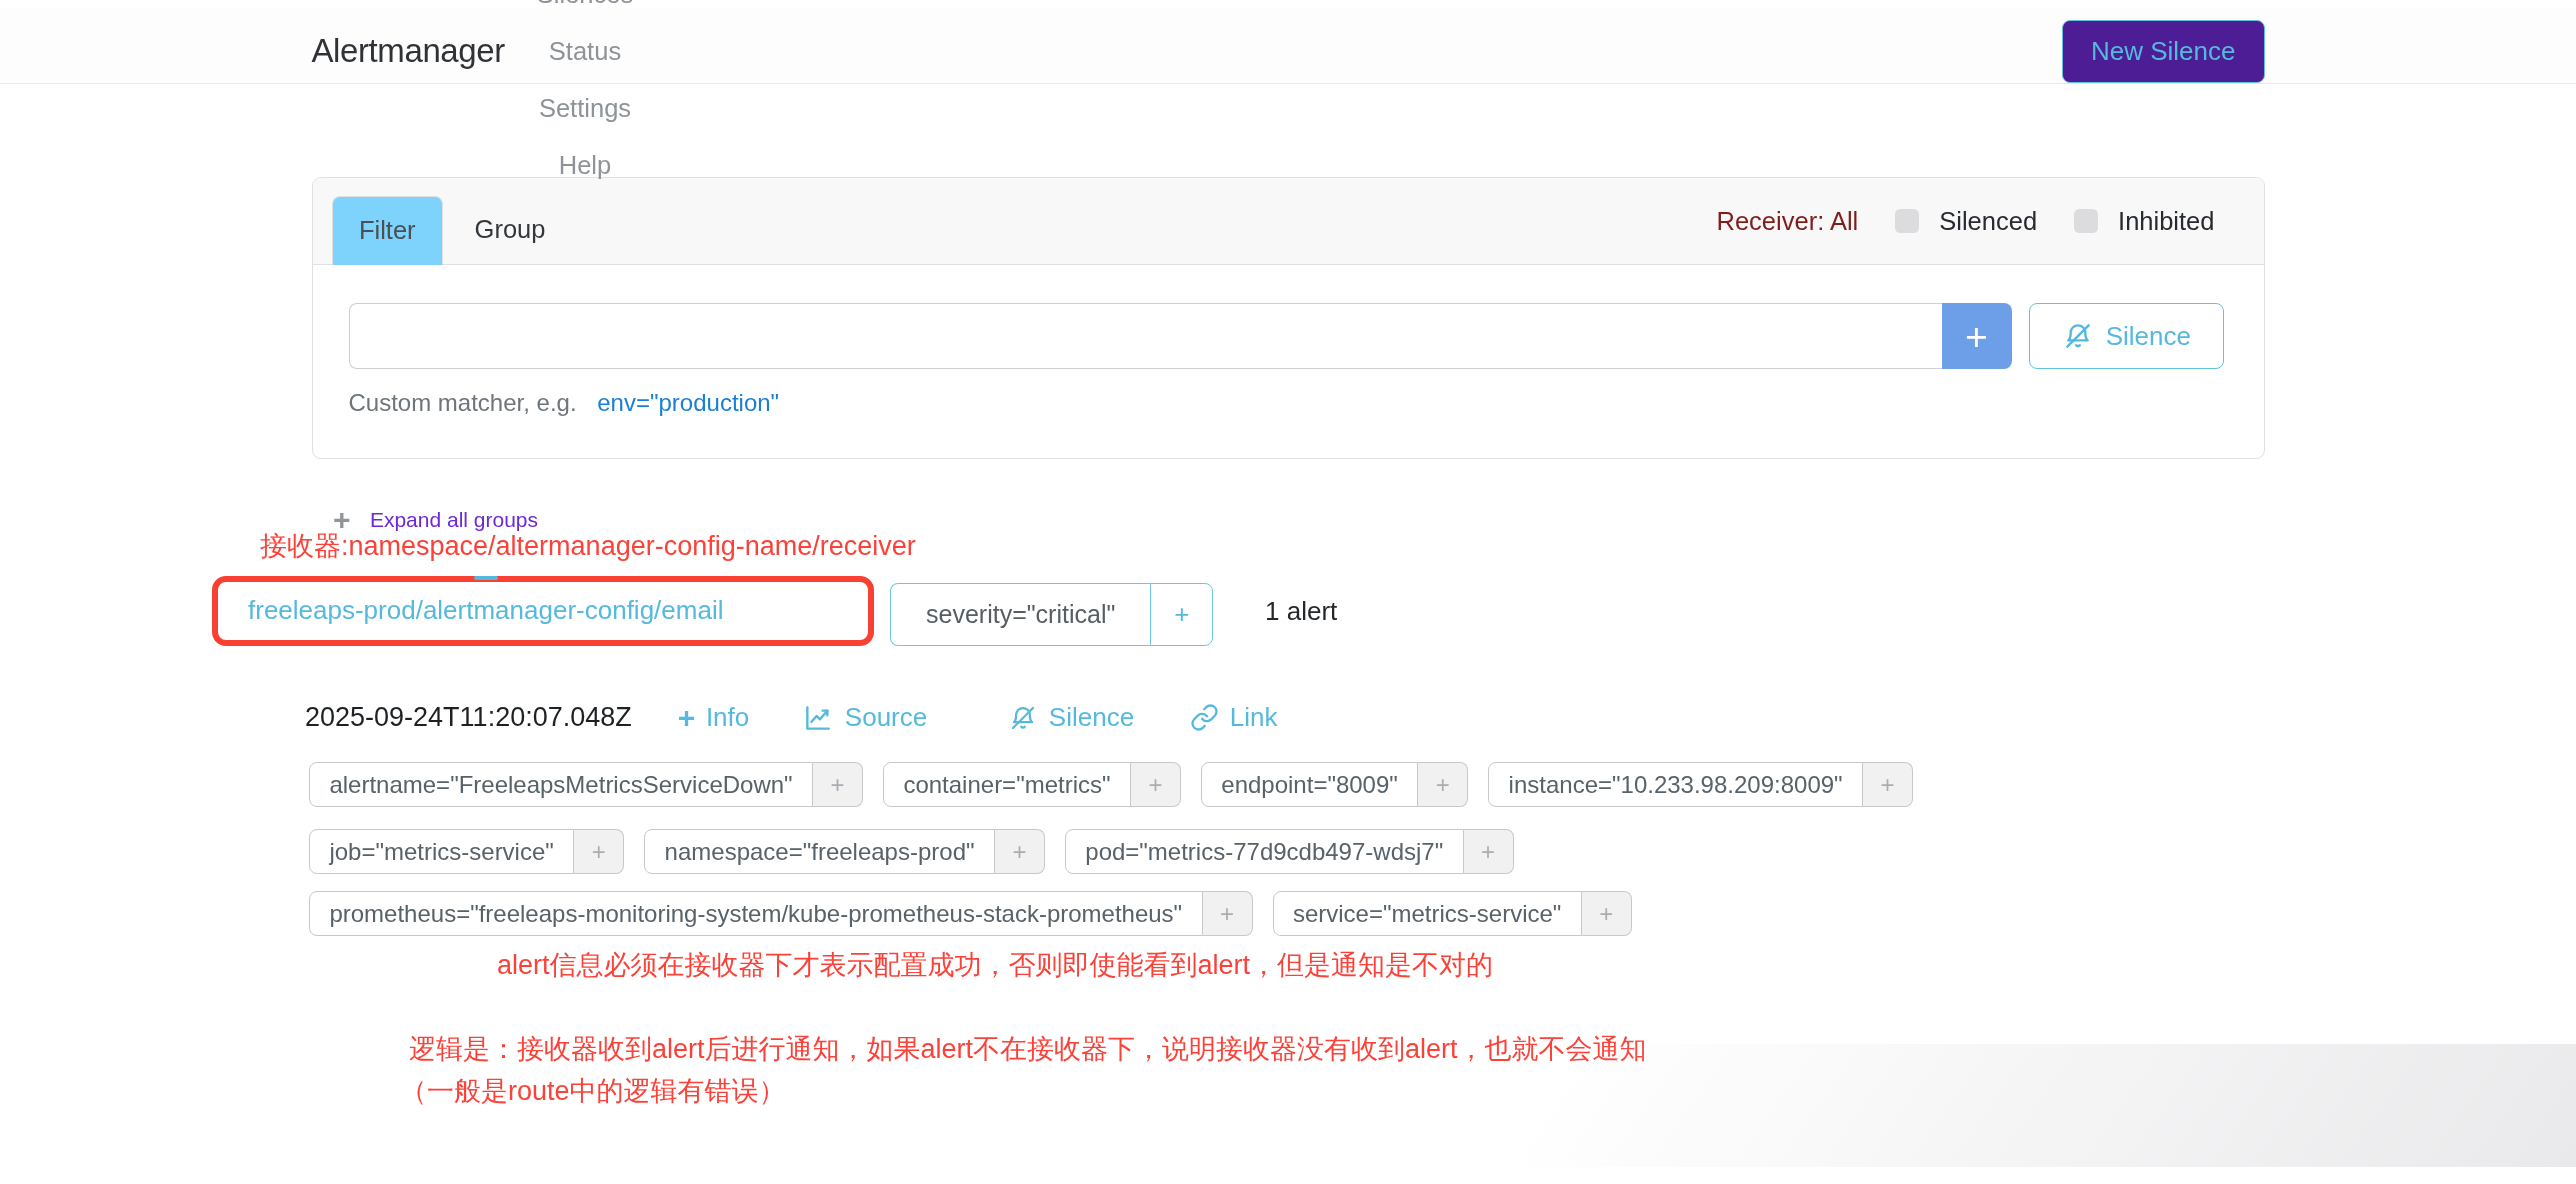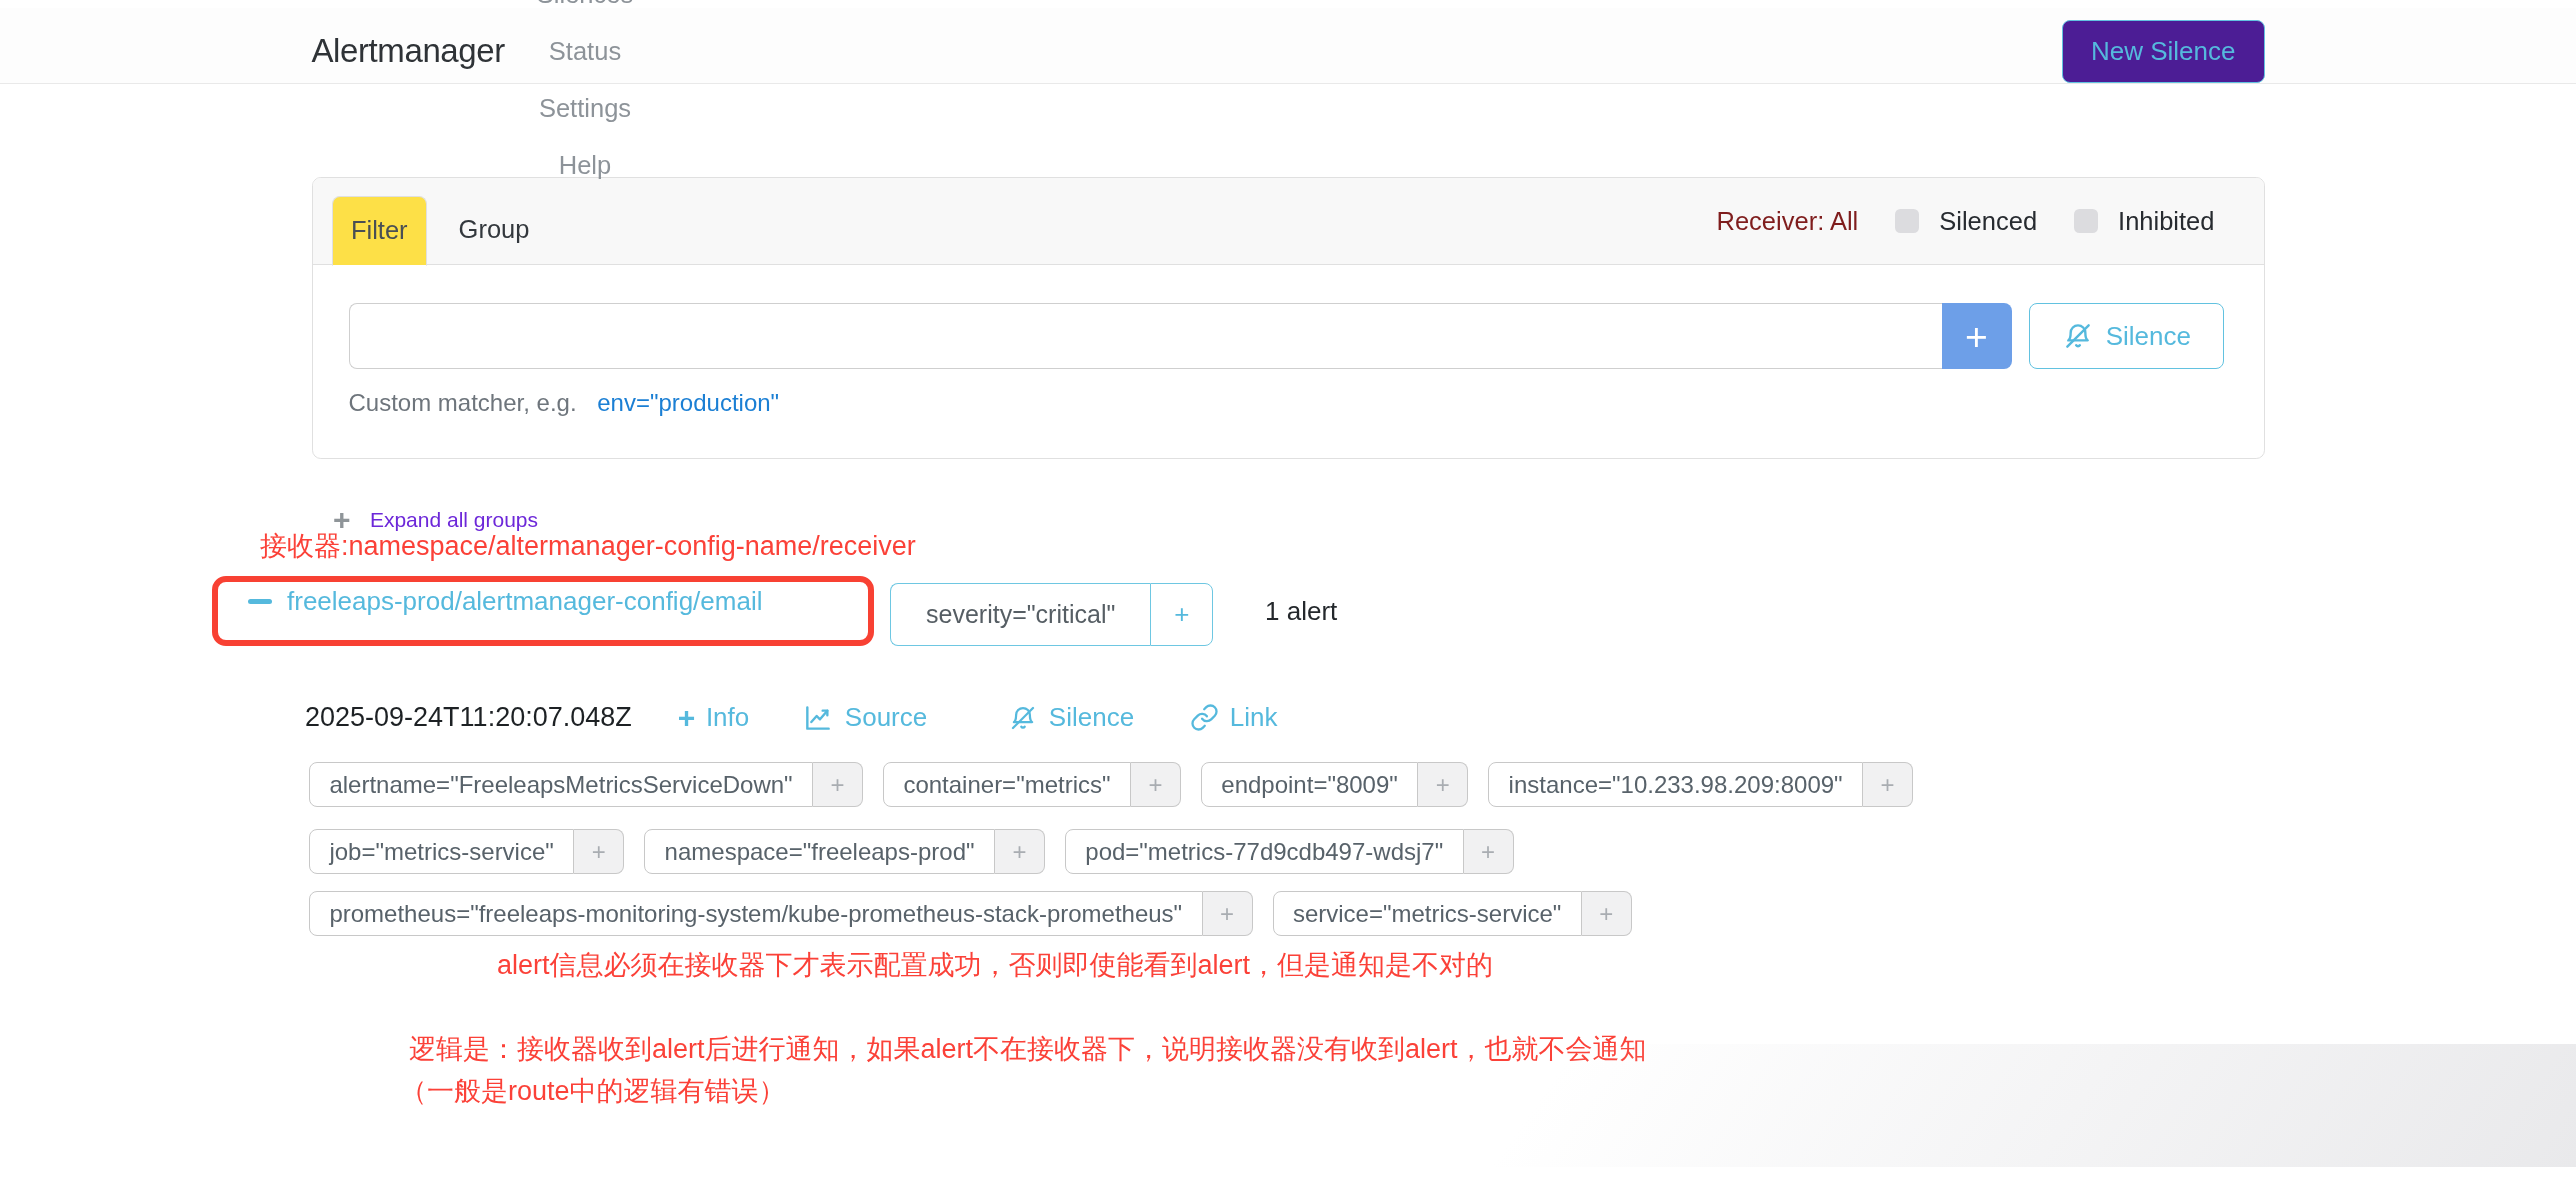"Filter" .tab-active { background: #fde047 -> #7dd3fc; padding: 0 18px -> 0 26px }
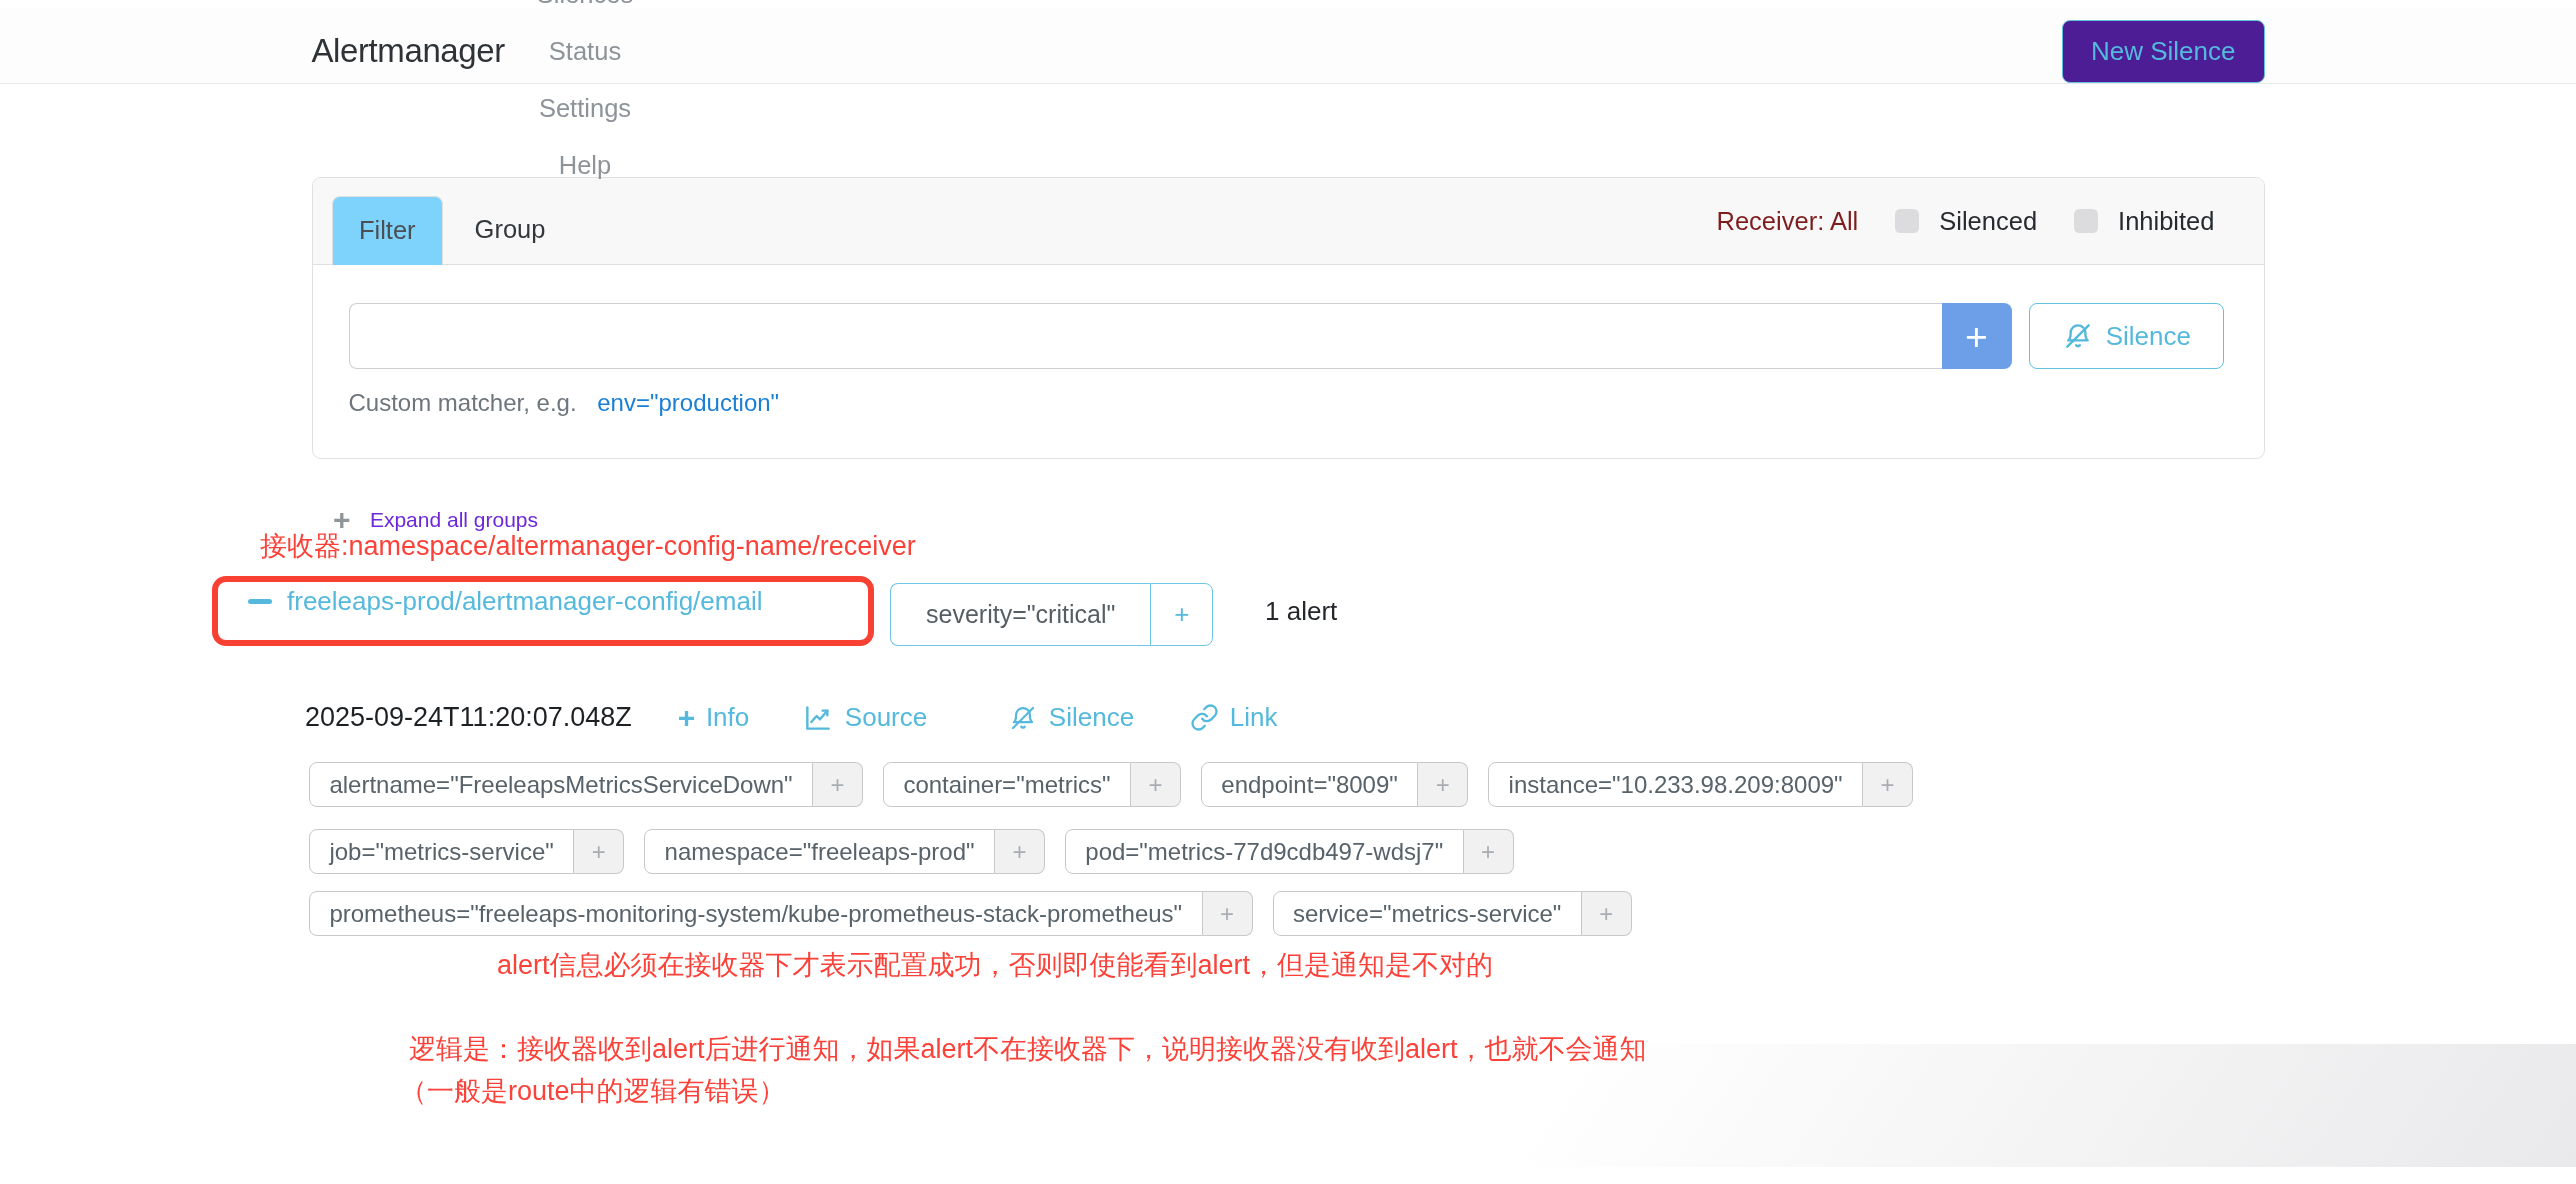"freeleaps-prod/alertmanager-config/email" .receiver-link { flex-direction: none -> column }
